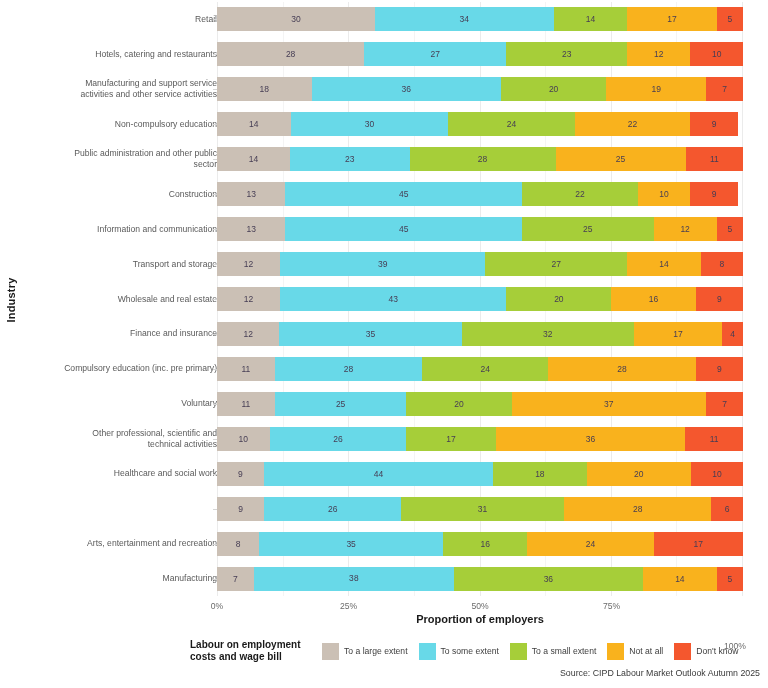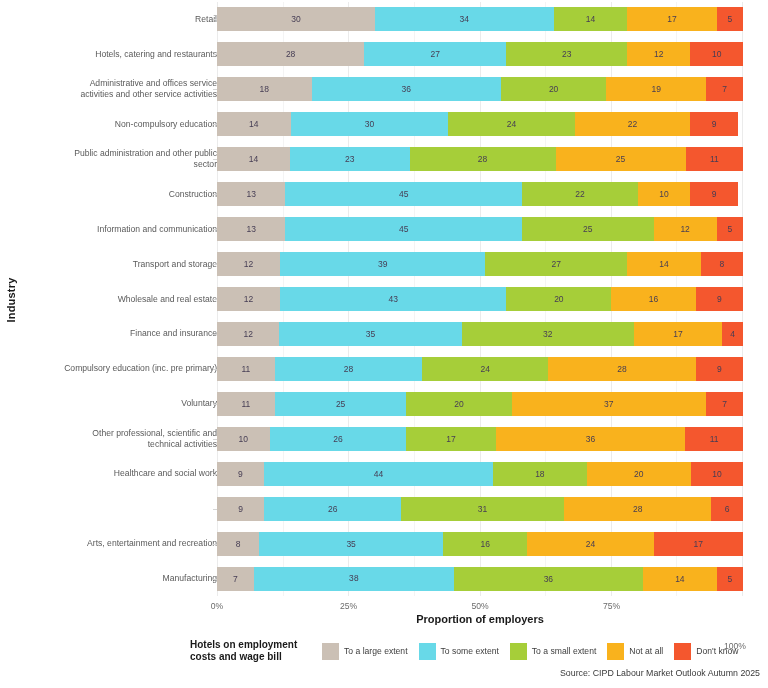"Administrative and offices service" div.ytick { text: Administrative and offices -> Manufacturing and support }
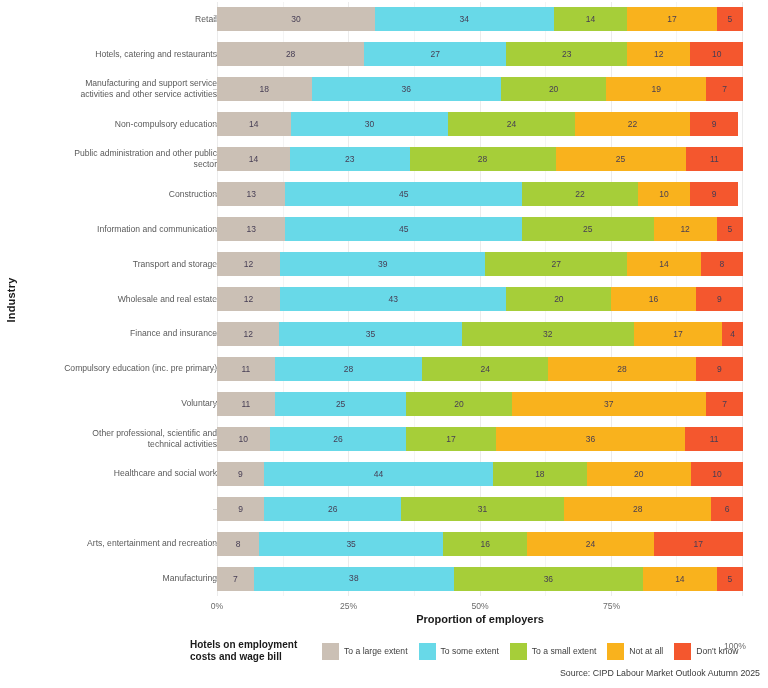"Hotels on employment" div { text: Hotels -> Labour }
